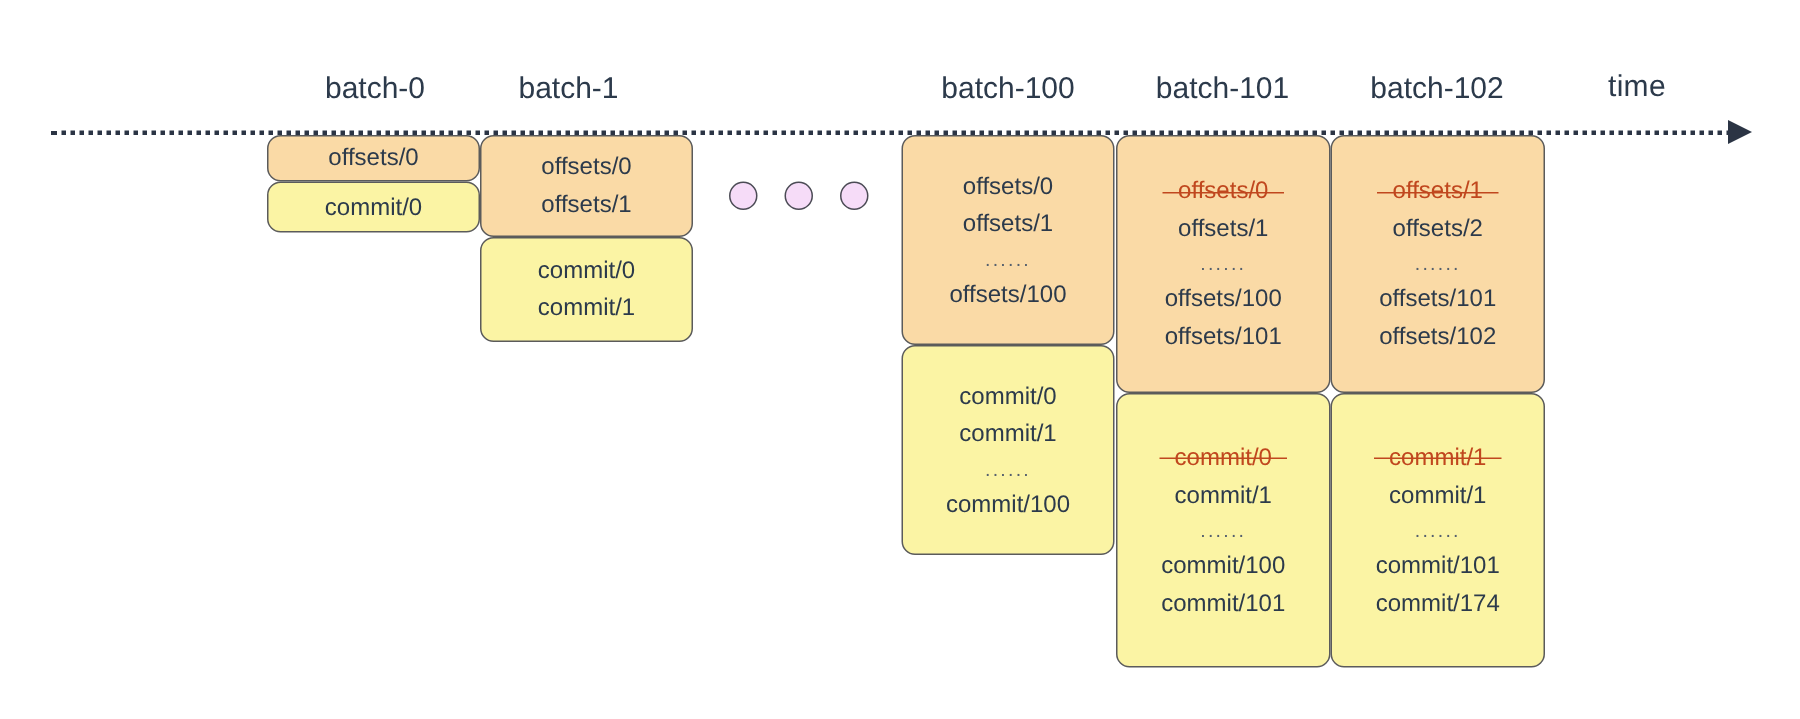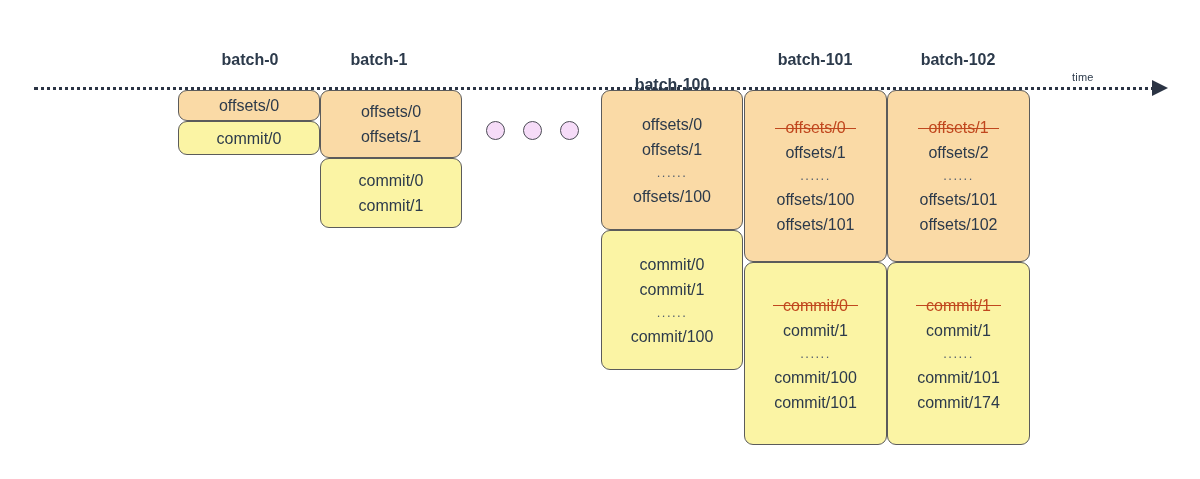"batch-0" .batch-label { font-size: 16px -> 20px; font-weight: bold -> none }
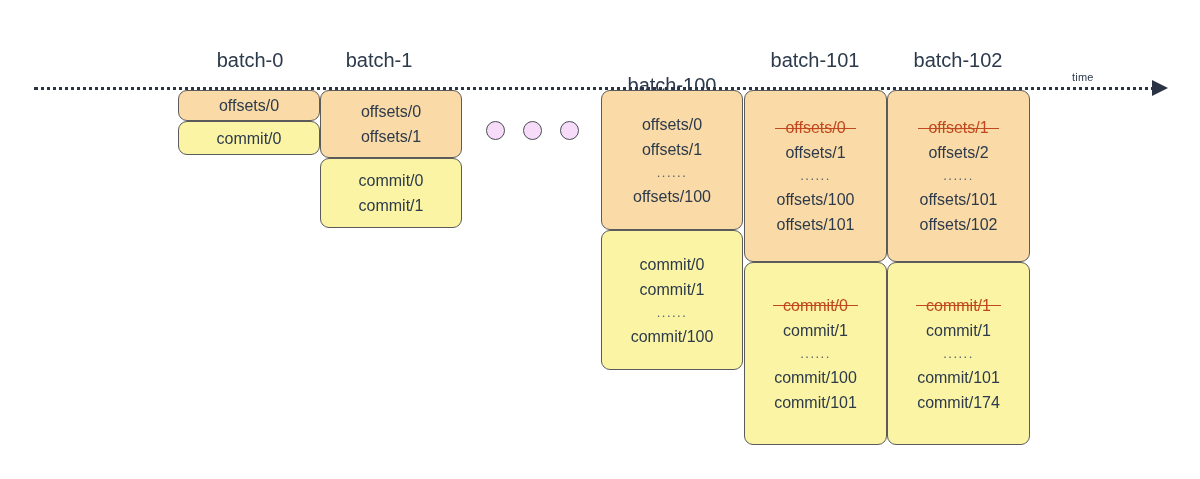"batch-100" div.batch-label { margin-top: 25px -> none }
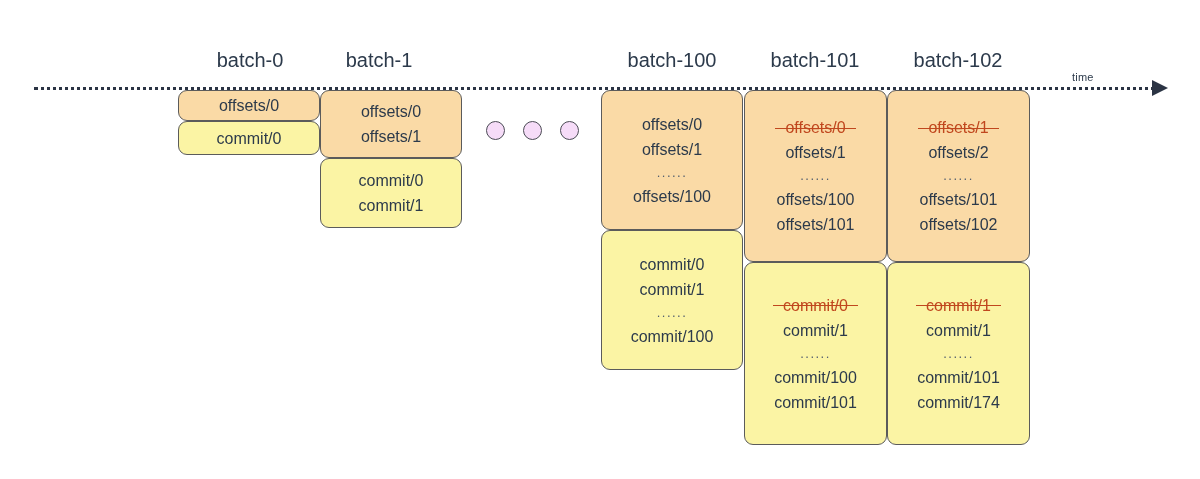"time" .timeline-label { font-size: 11px -> 20px; margin-top: 24px -> none }
